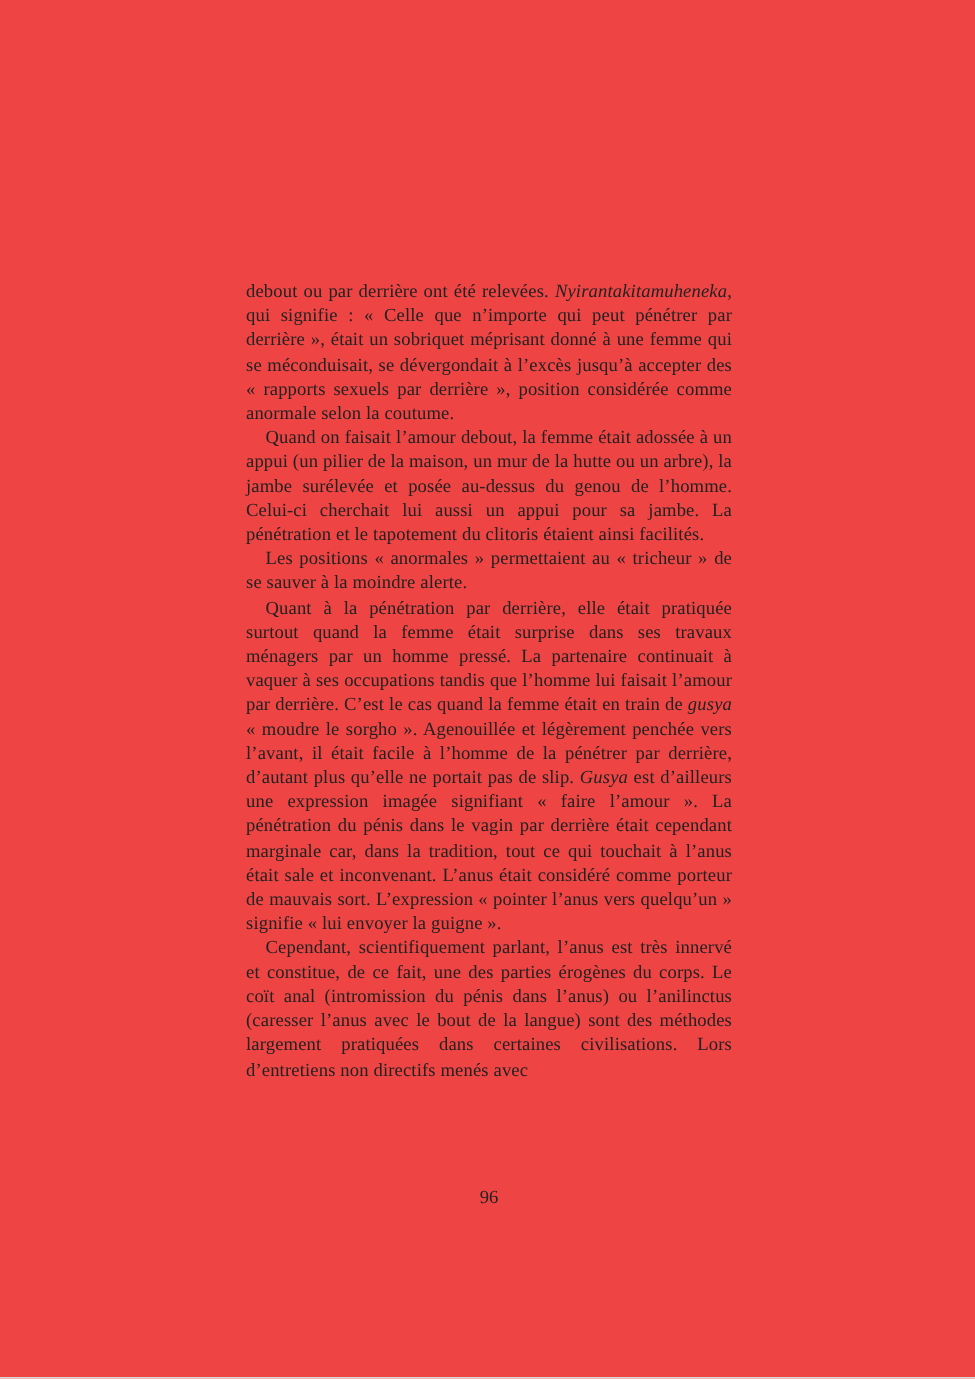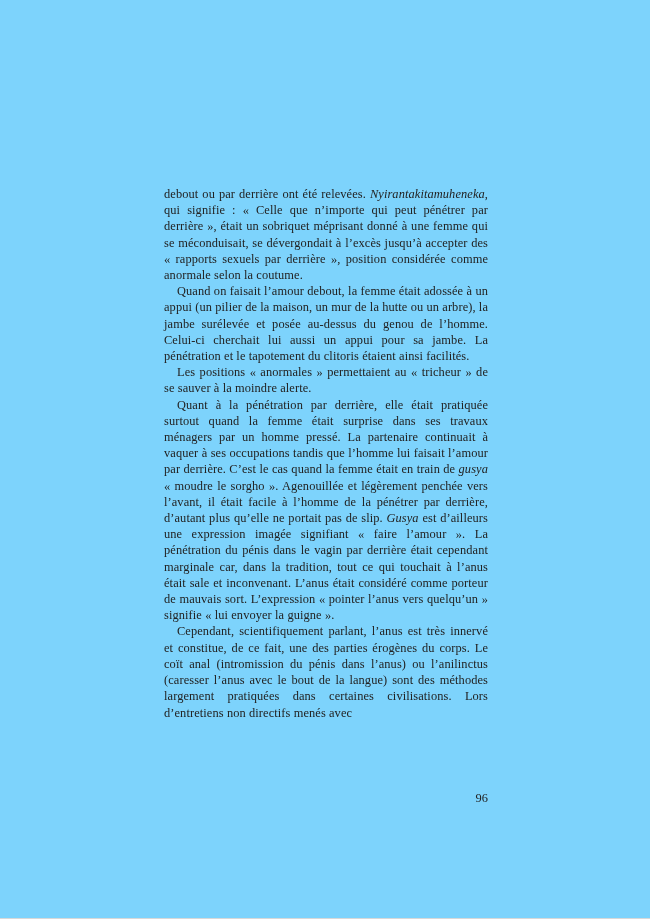"debout ou par derrière ont" .scan-page { background: #7dd3fc -> #ef4444 }
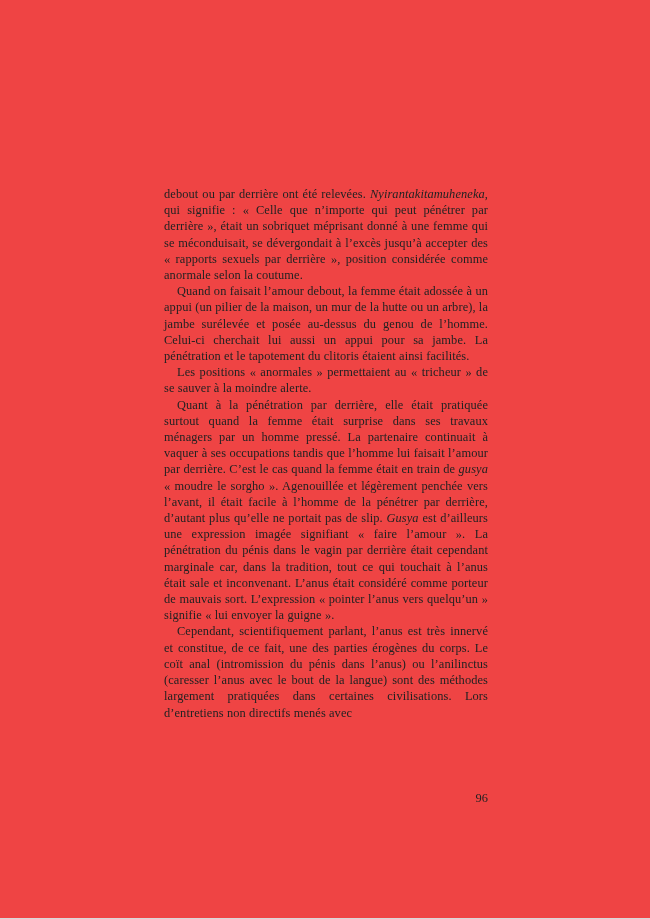"96" .page-number { text-align: right -> center }
